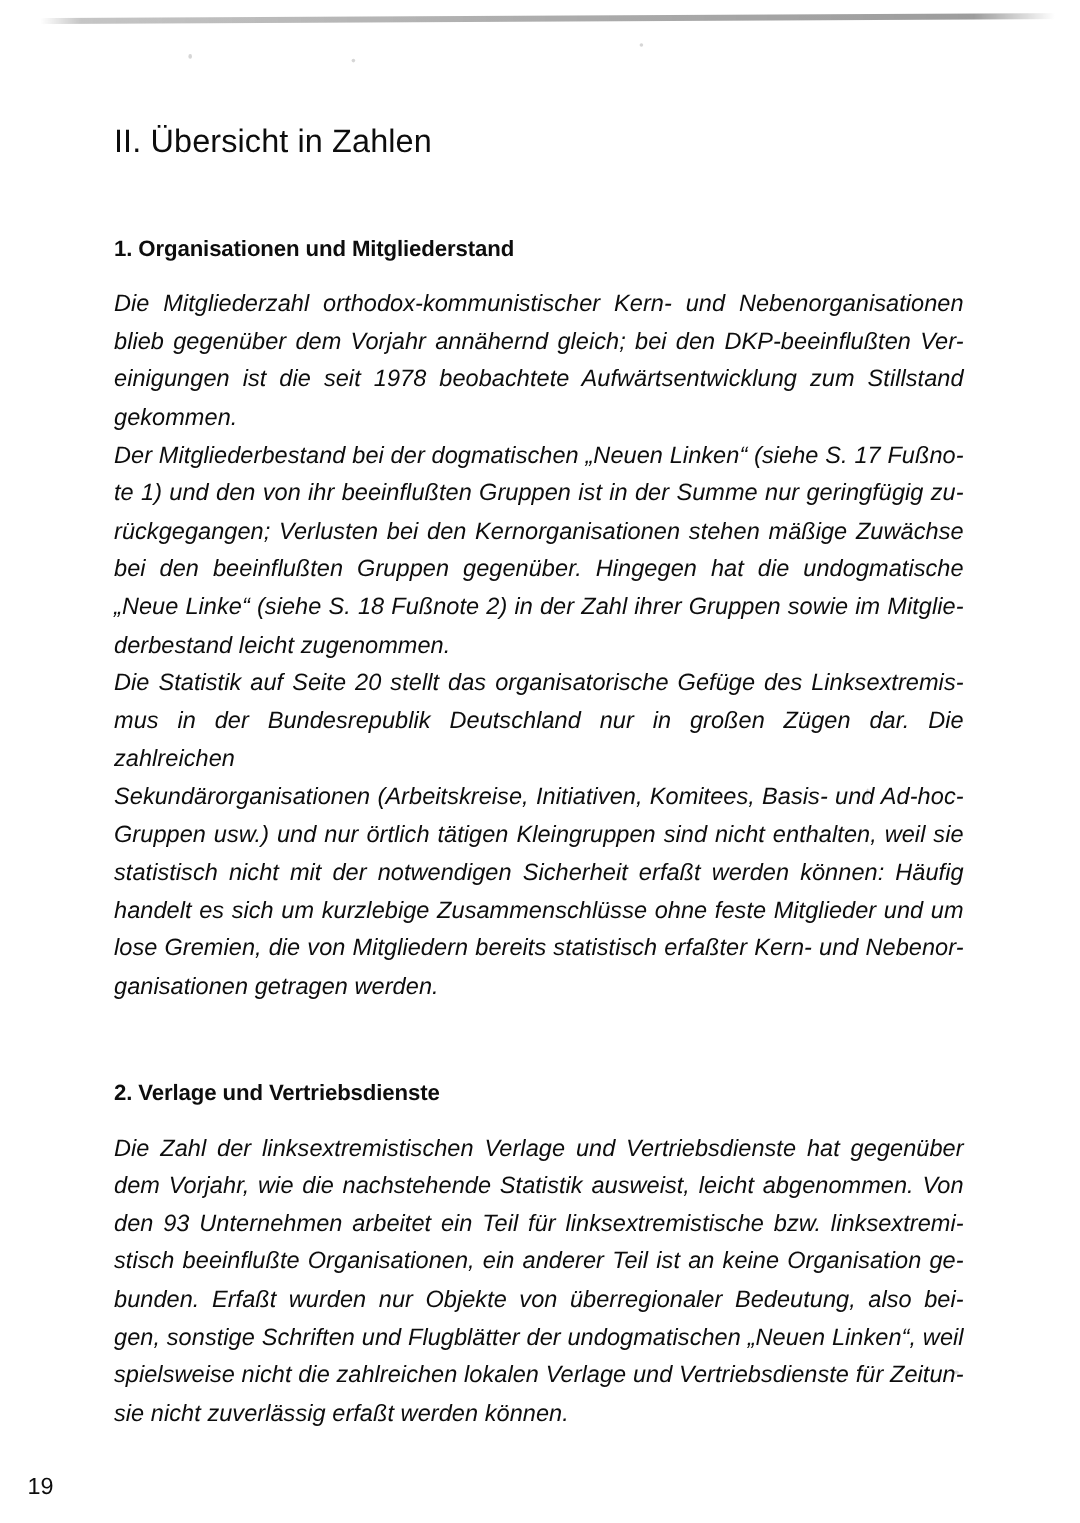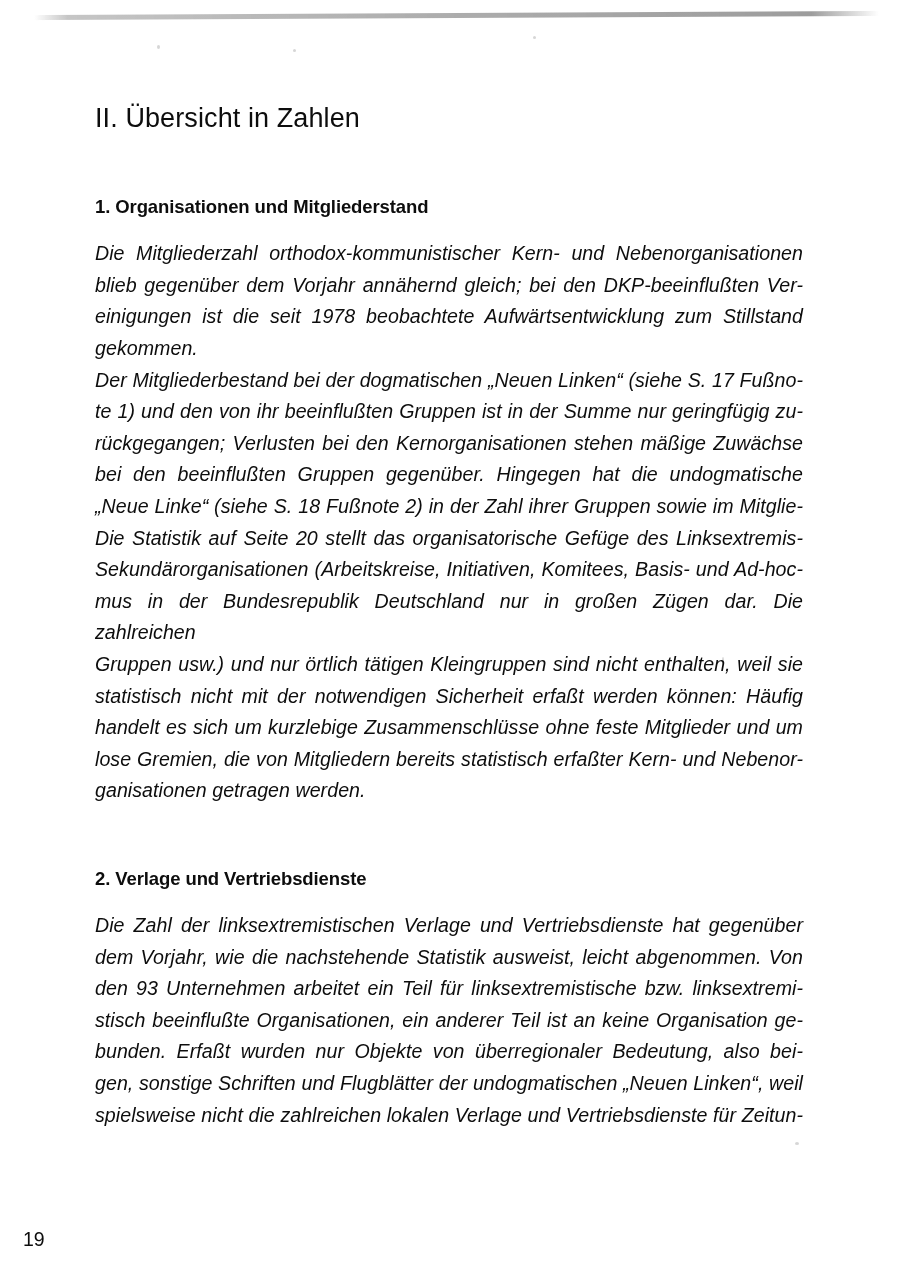"derbestand leicht zugenommen." span.ln { html: none -> <span>derbestand leicht zugenommen.</span> }
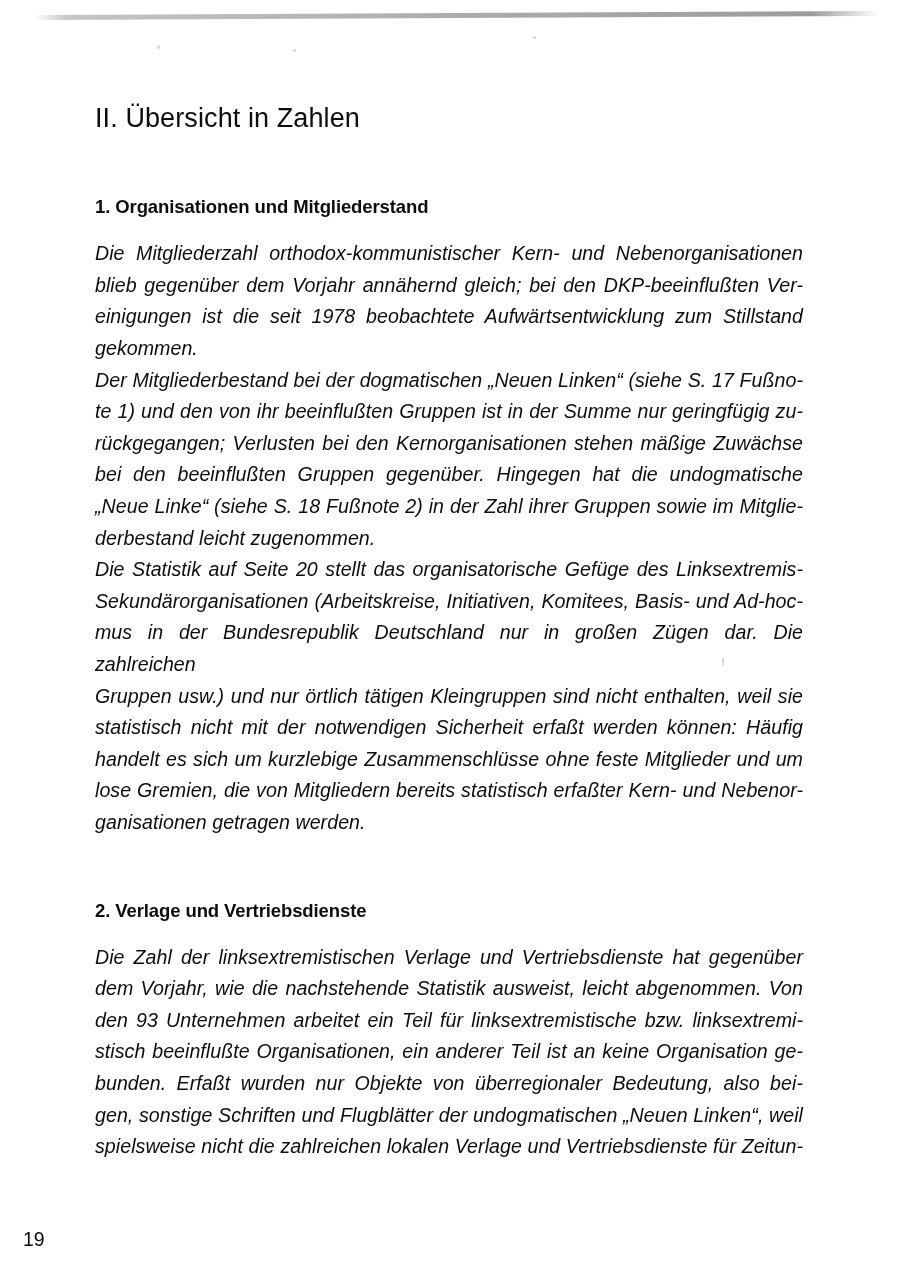"Sekundärorganisationen (Arbeitskreise," span.ln { order: before "mus in der Bundesrepublik Deutschland" -> after "mus in der Bundesrepublik Deutschland" }
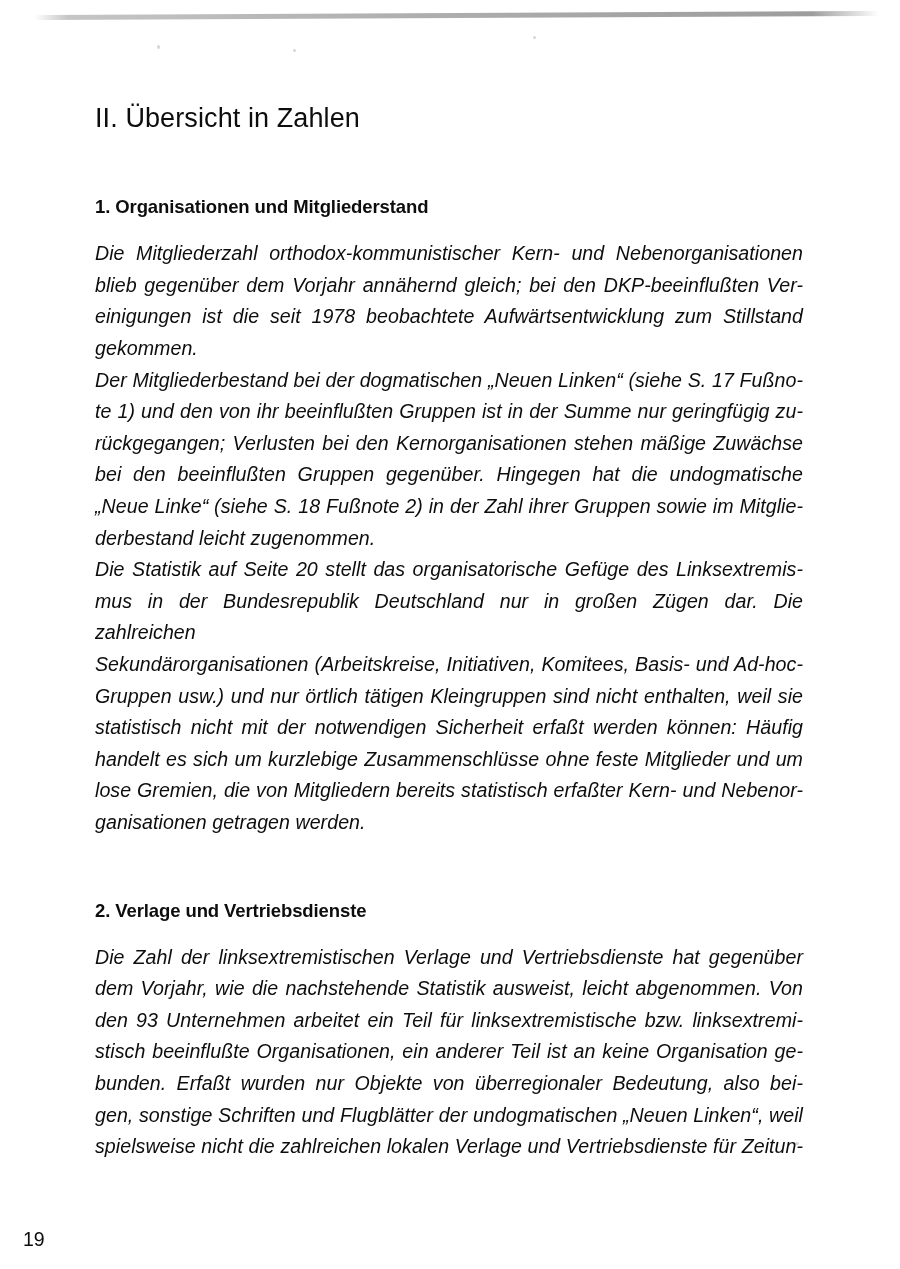"sie nicht zuverlässig erfaßt werden" span.ln { html: none -> <span>sie nicht zuverlässig erfaßt werden können.</span> }
